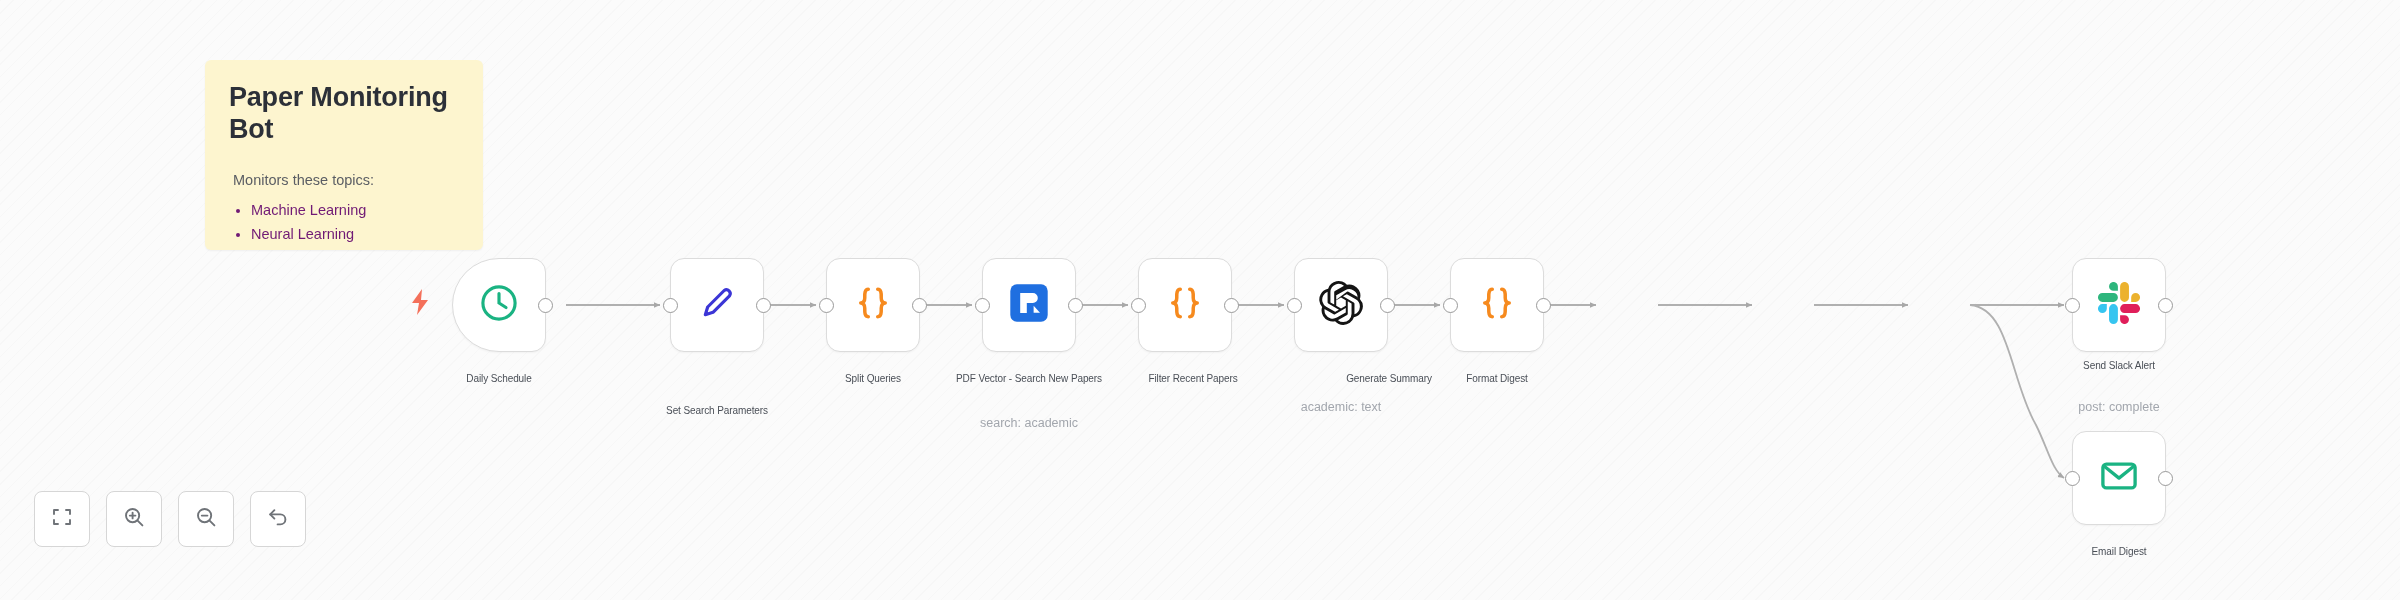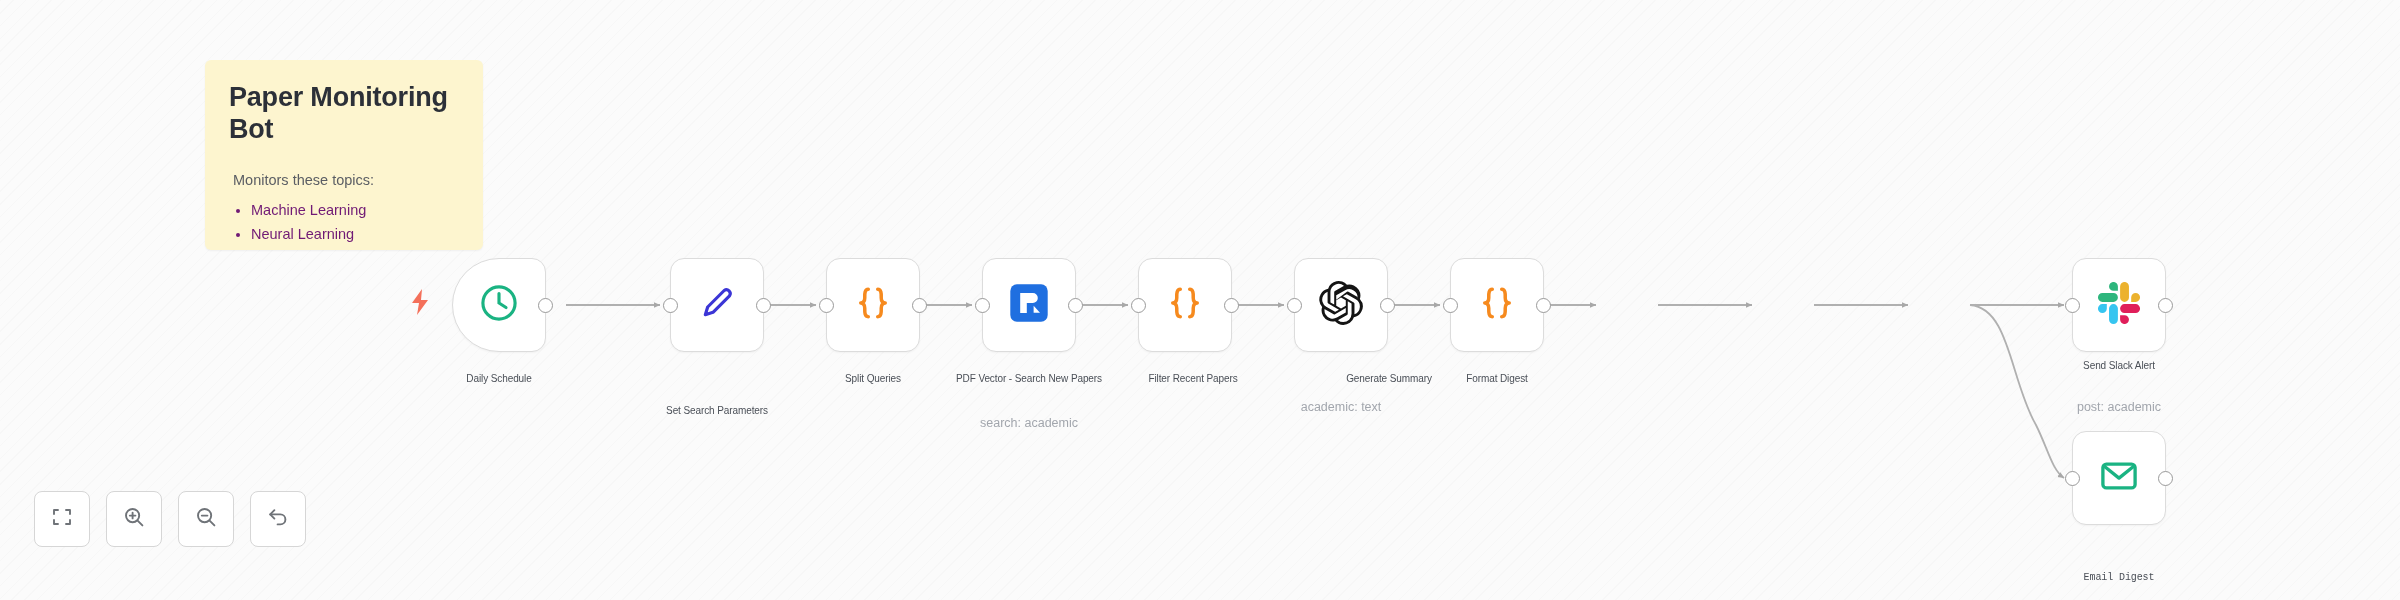"post: academic" div.node-sub { text: academic -> complete }
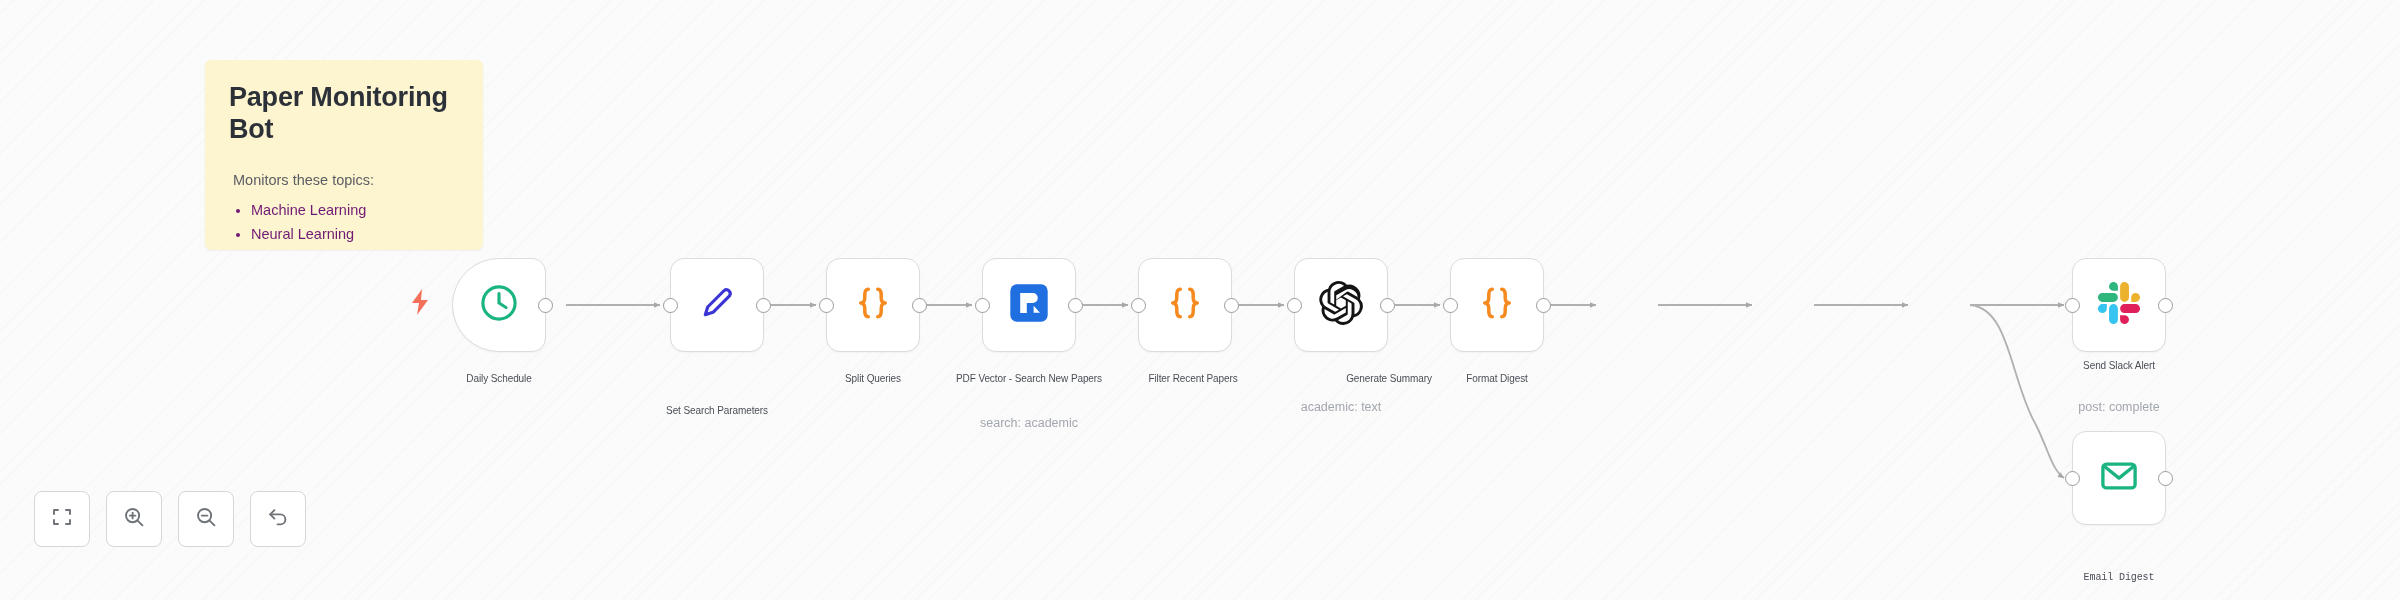"Email Digest" div.node-label { font-family: Liberation Mono, monospace -> none; top: 572px -> 546px }
